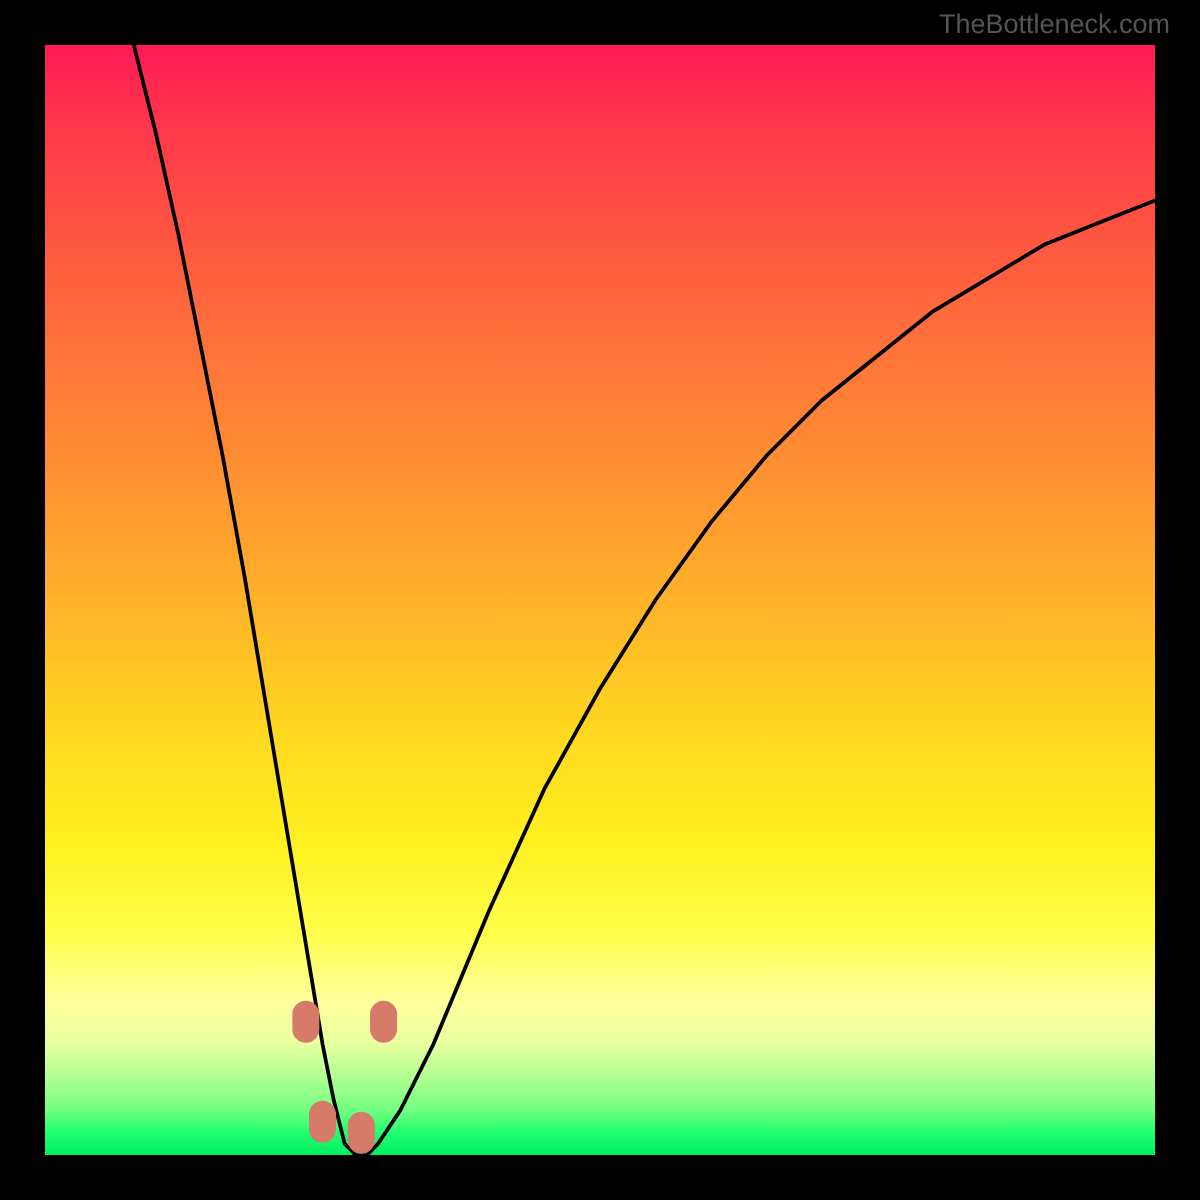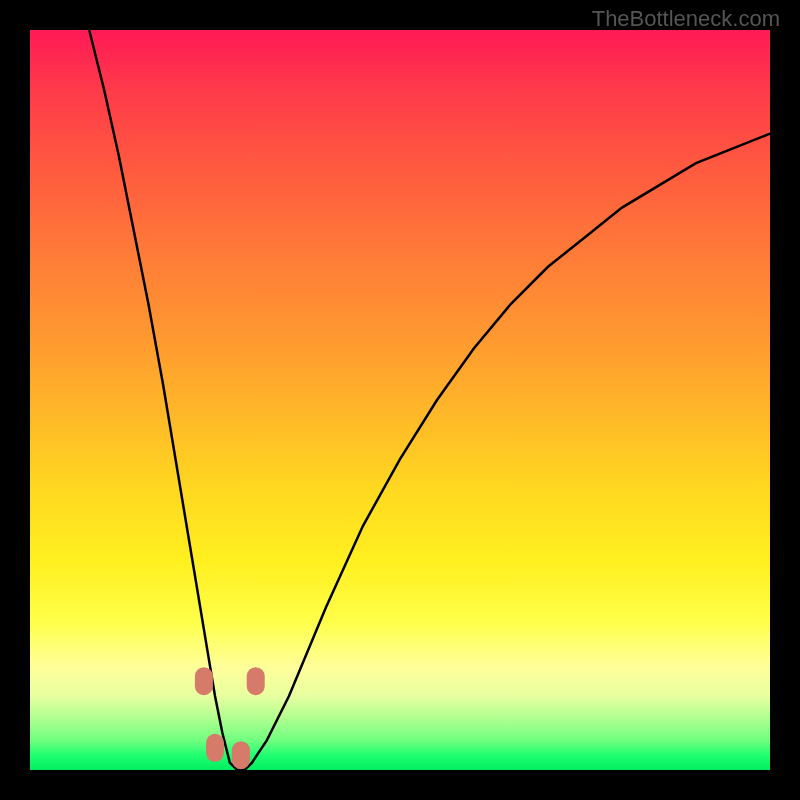"TheBottleneck.com" .watermark { font-size: 22px -> 18px }
